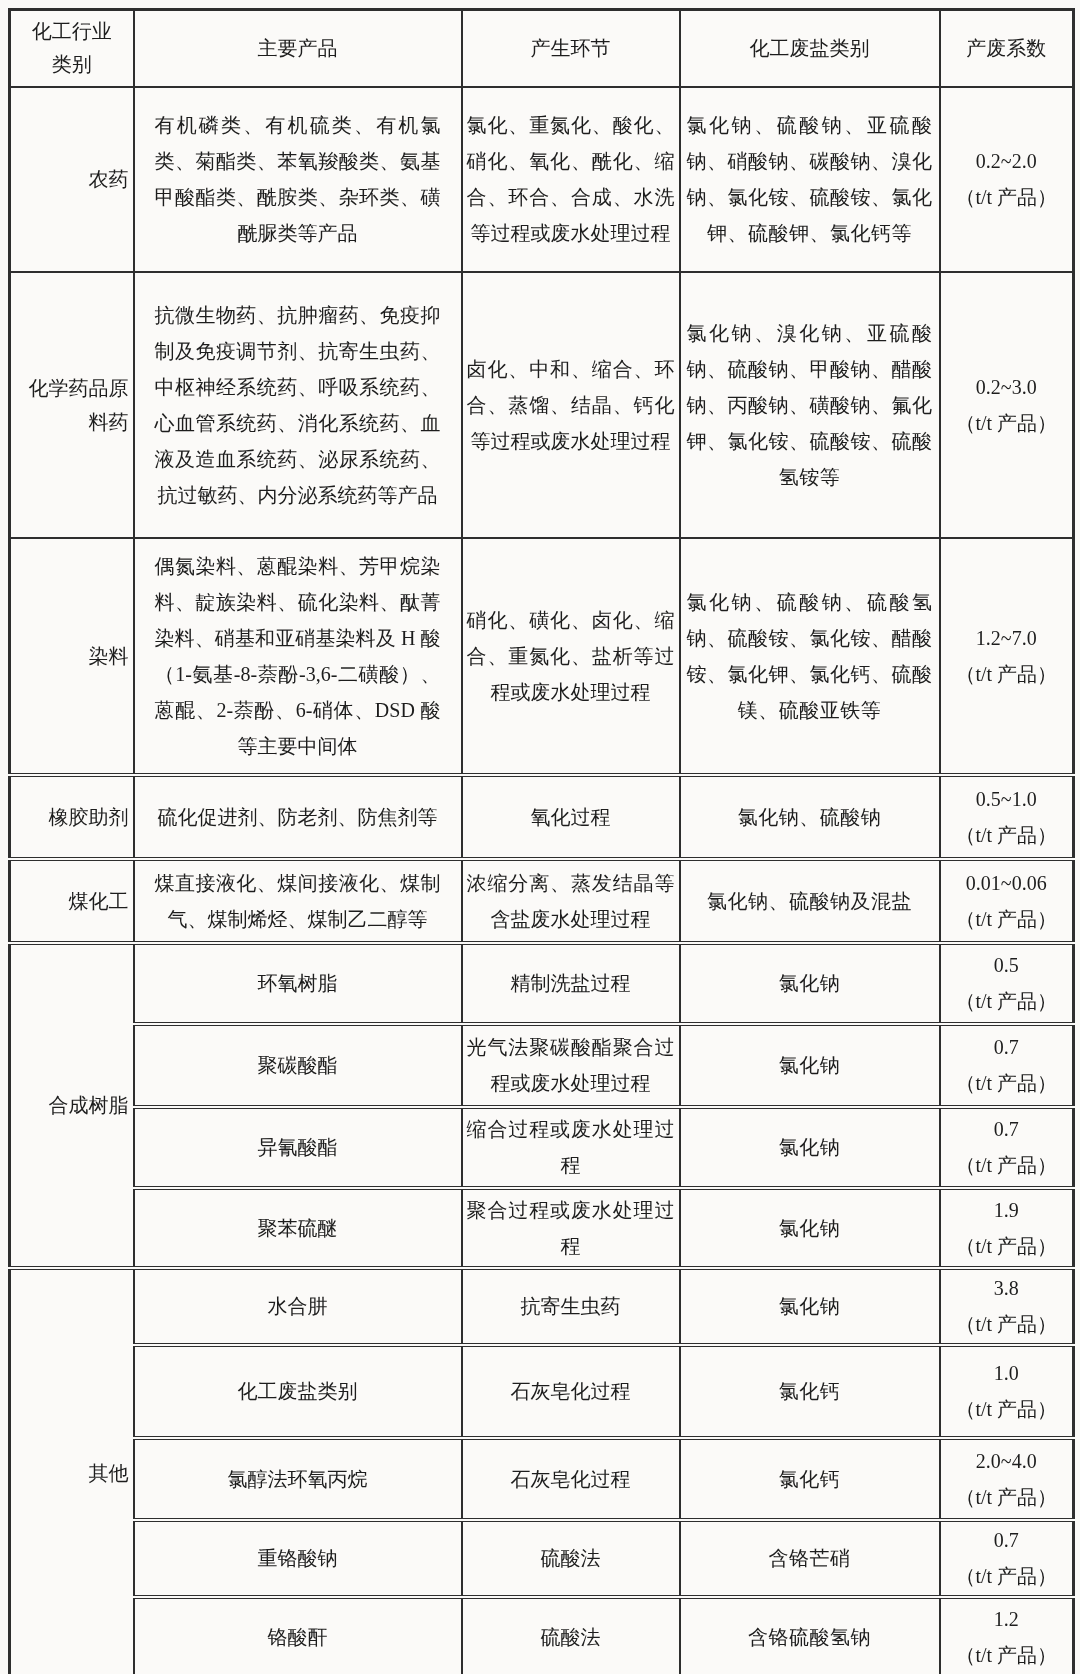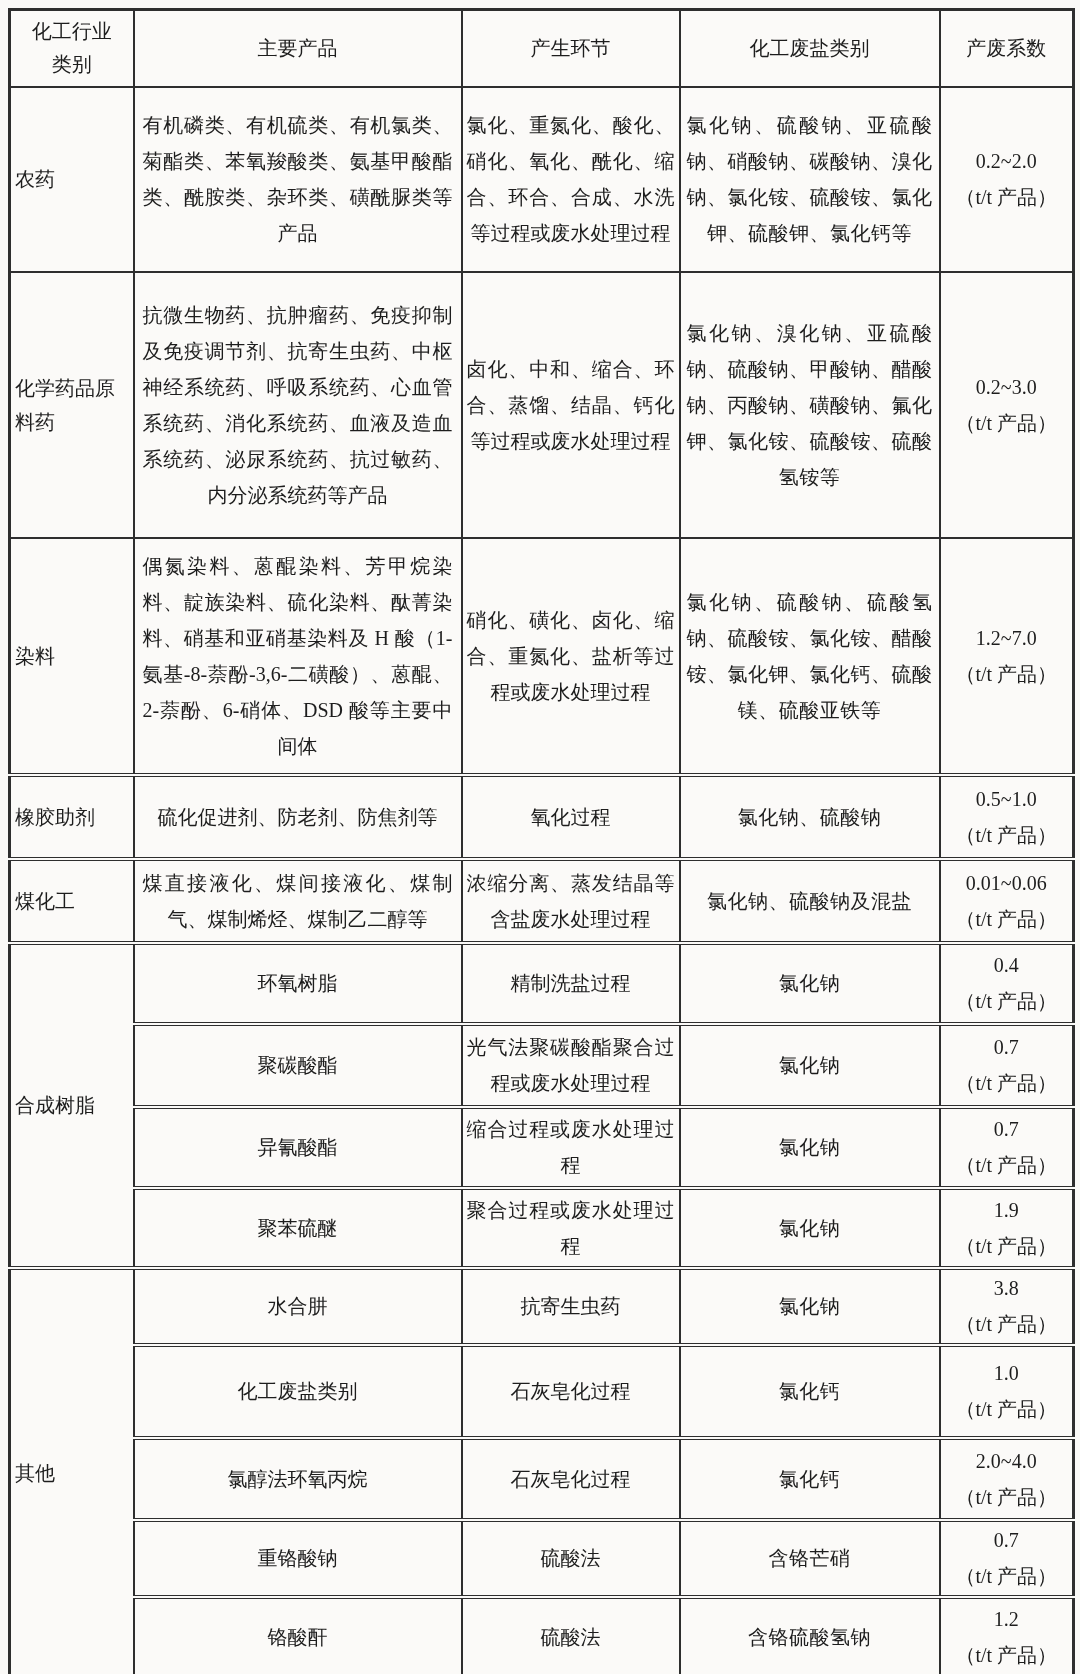"有机磷类、有机硫类、有机氯类、菊酯类、苯氧羧酸类、氨基甲酸酯类、酰胺类、杂环类、" .c2 { padding: 4px 8px -> 4px 20px }
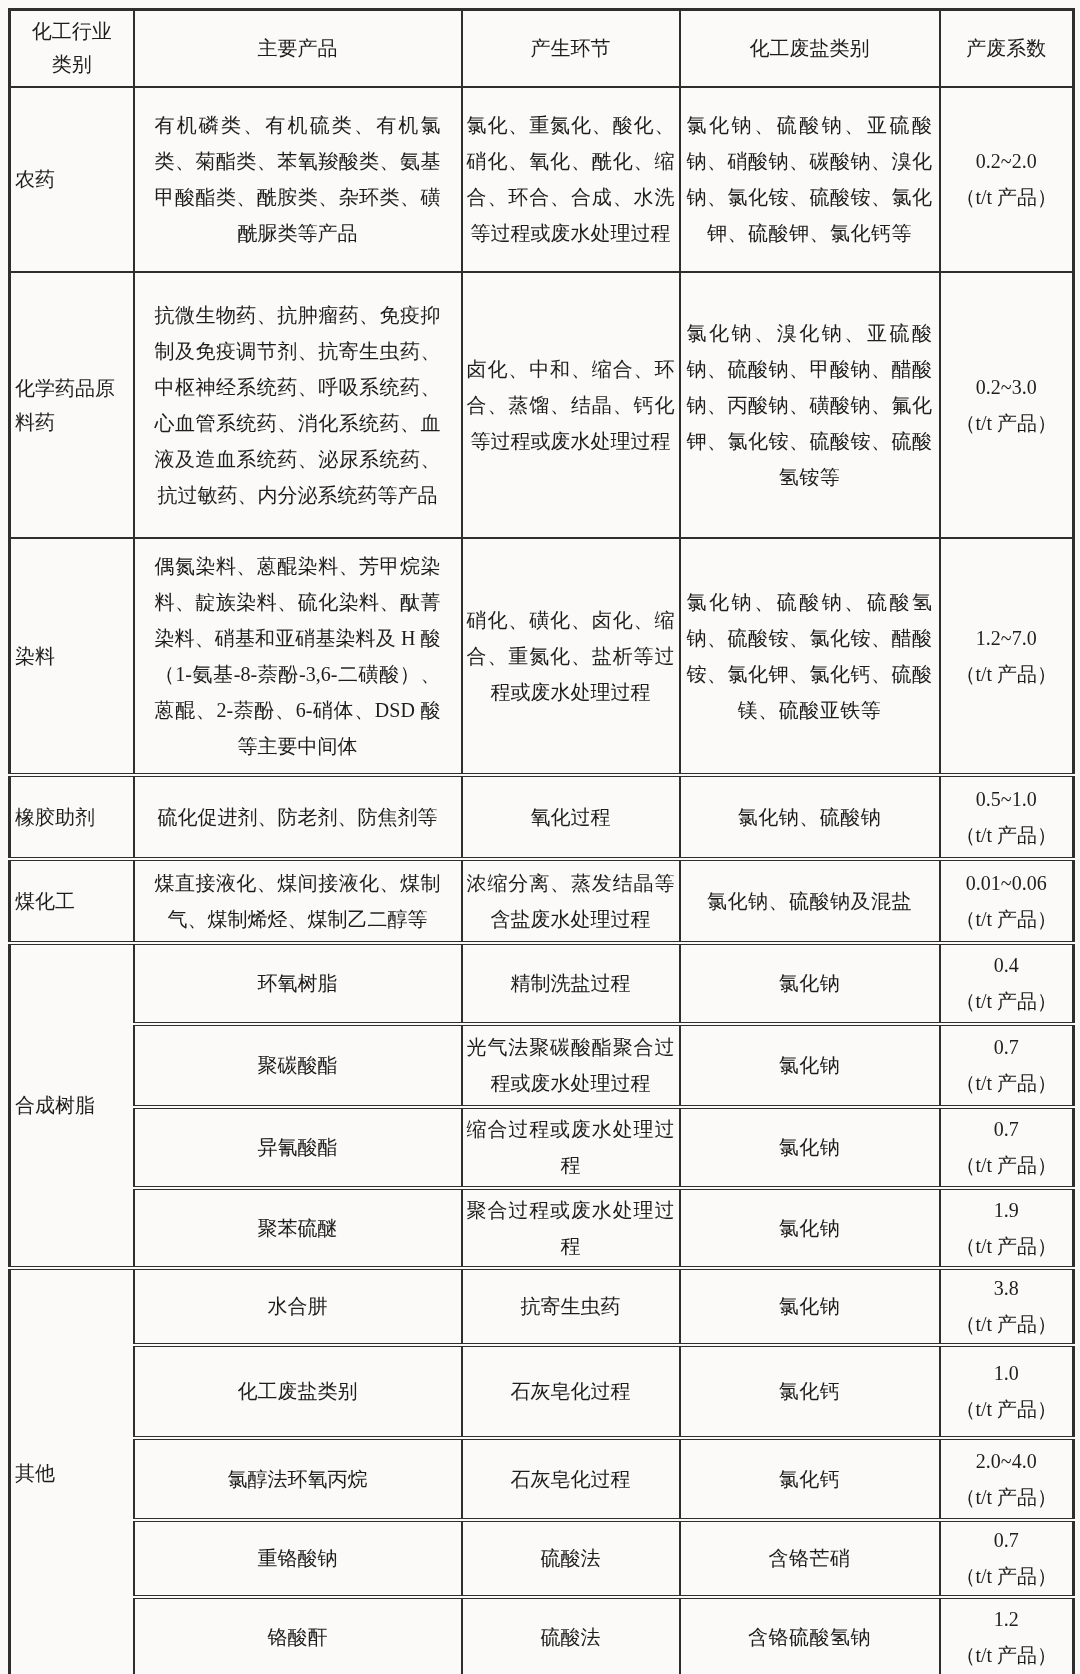"农药" .cat { text-align: left -> right }
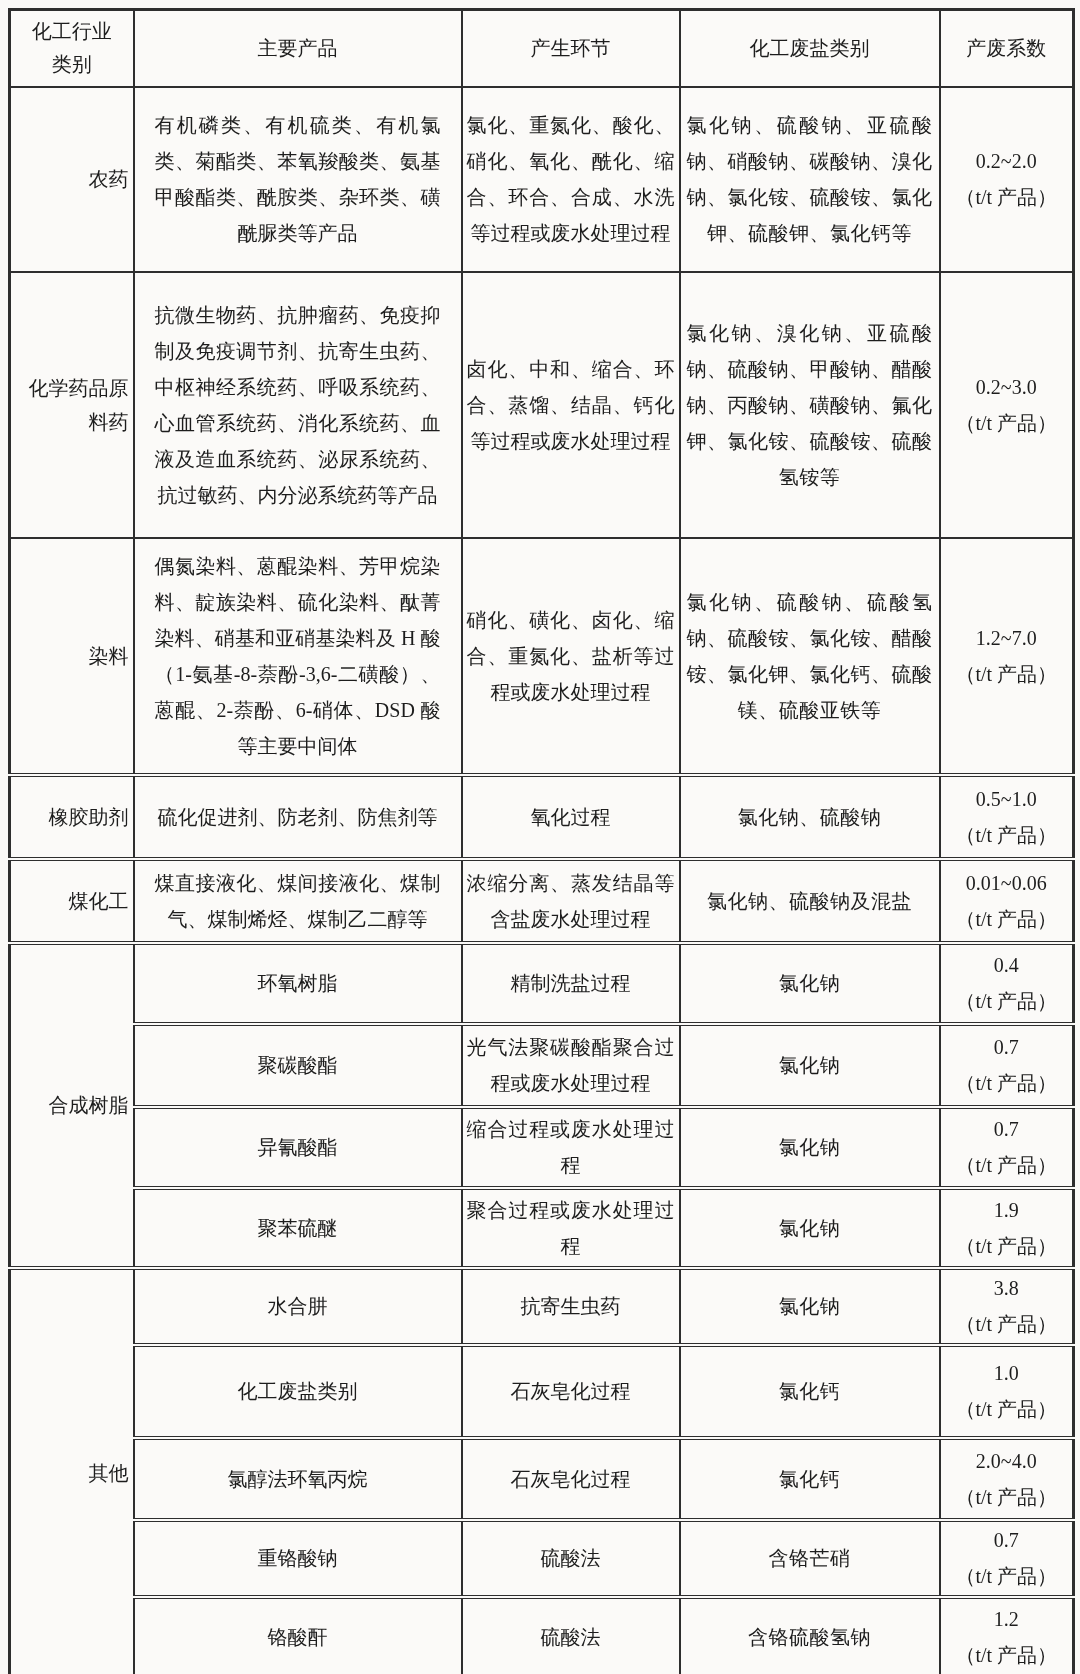"0.4" div { text: 0.4 -> 0.5 }
